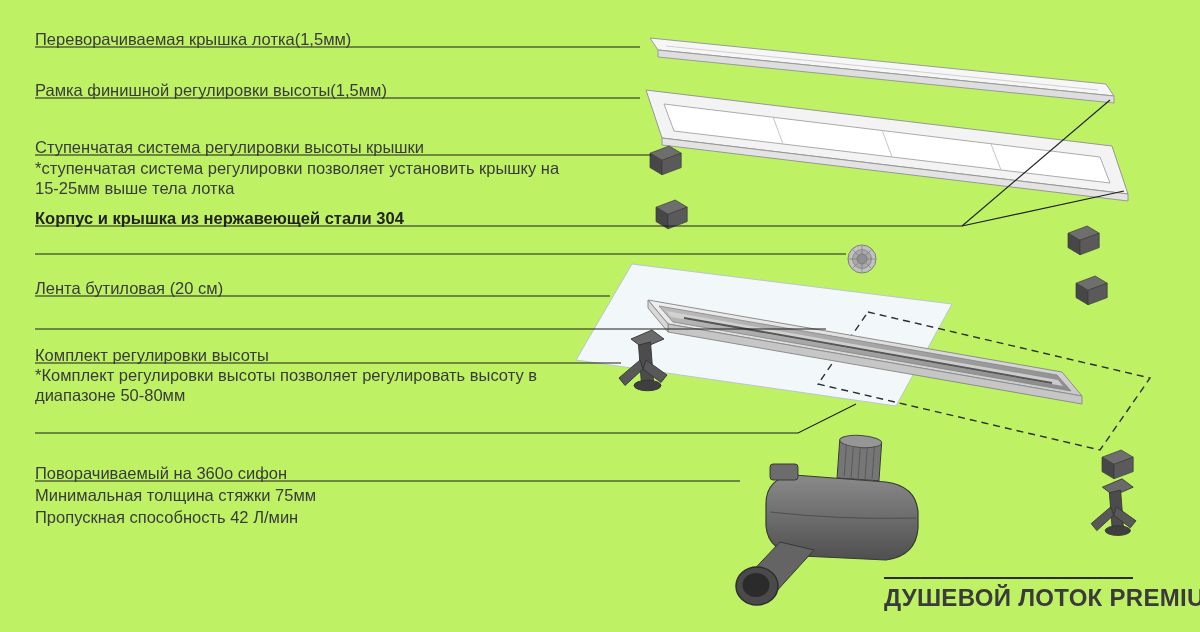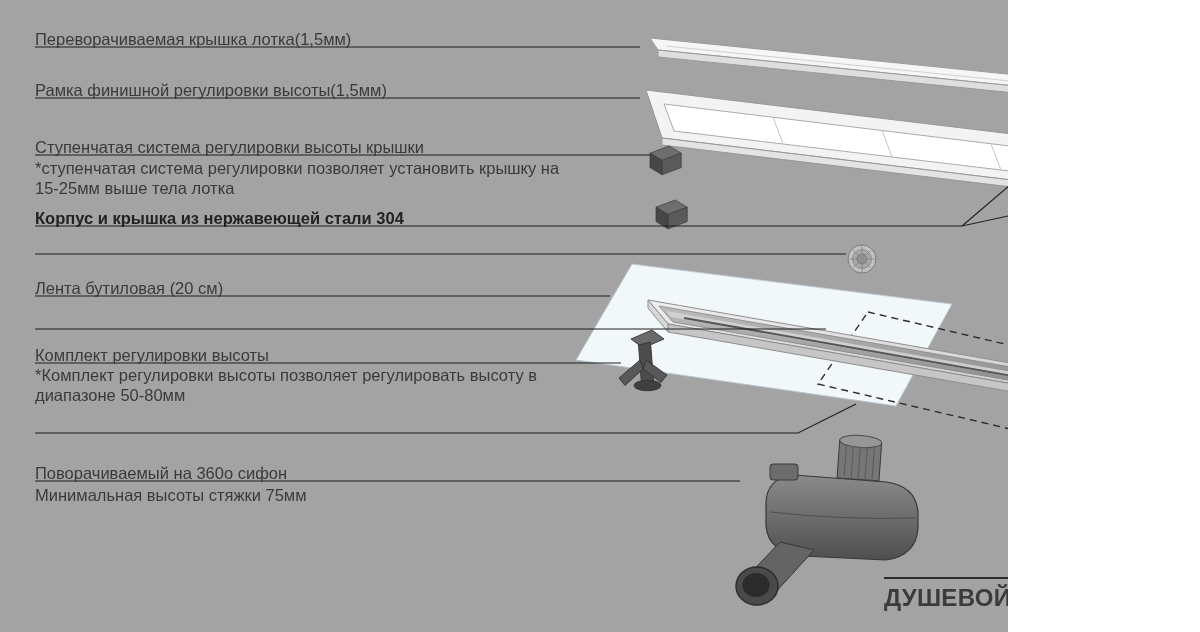"Переворачиваемая крышка лотка(1,5мм)" .stage { background: #a3a3a3 -> #bef264; width: 1008px -> 1200px }
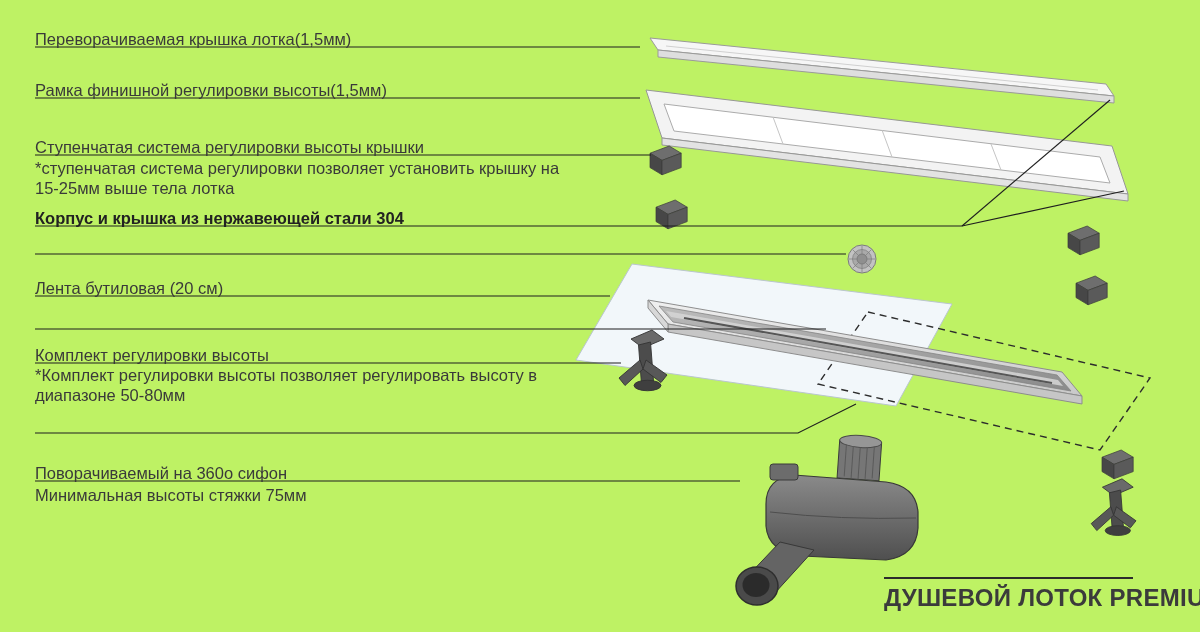"Минимальная высоты стяжки 75мм" div.callout { text: высоты -> толщина }
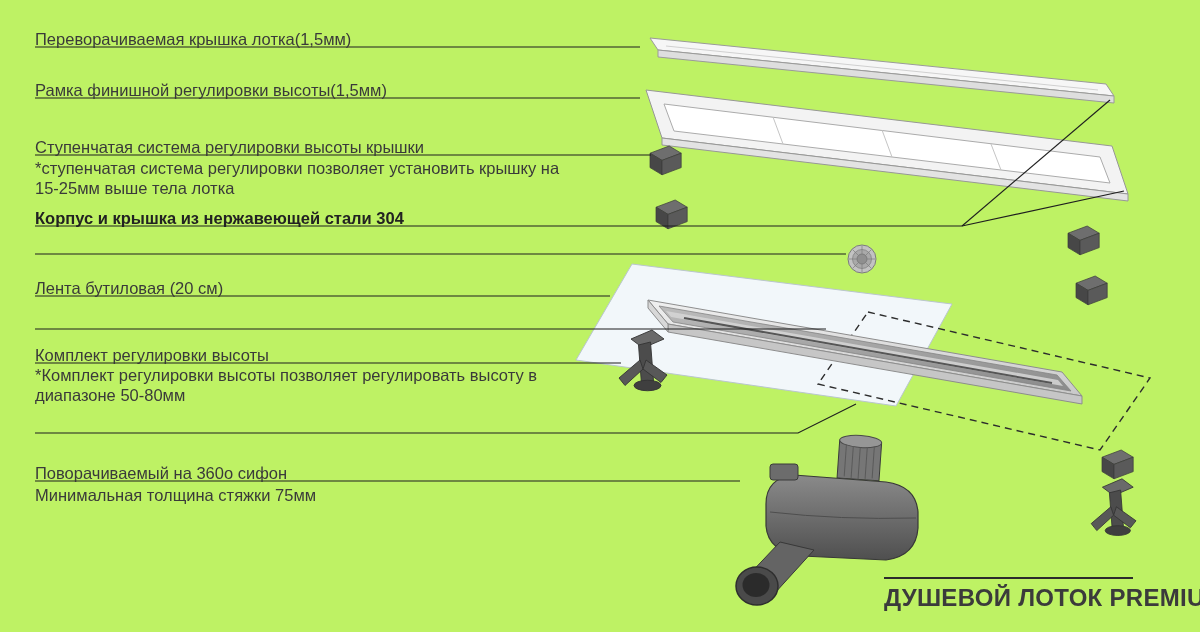"Пропускная способность 42 Л/мин" div.callout { html: none -> <div>Пропускная способность 42 Л/мин</div> }
